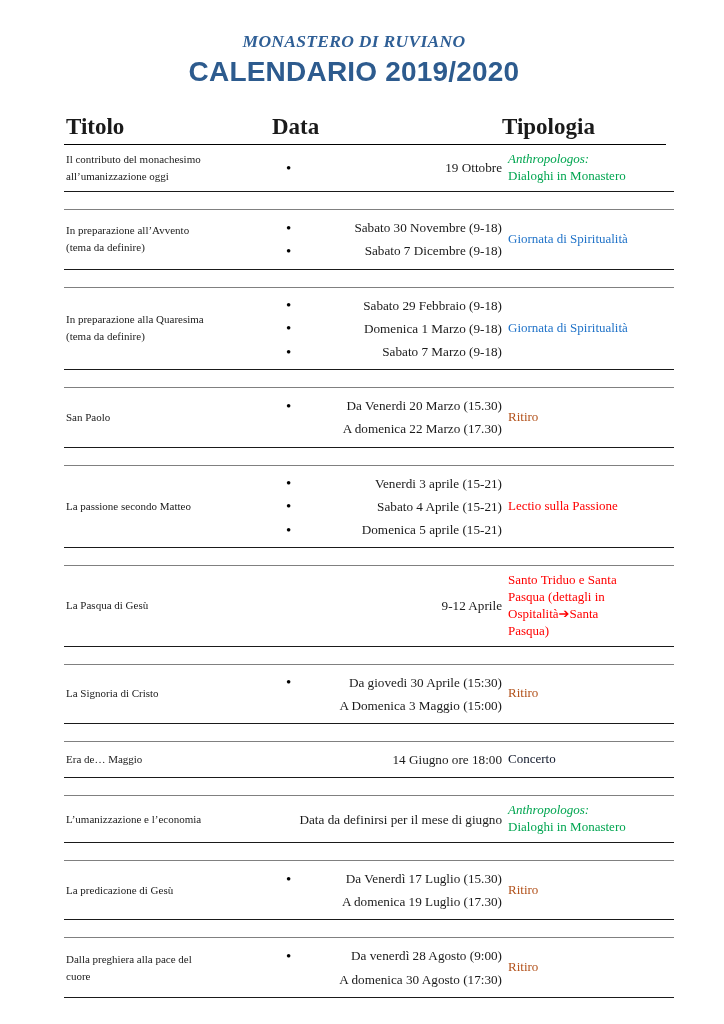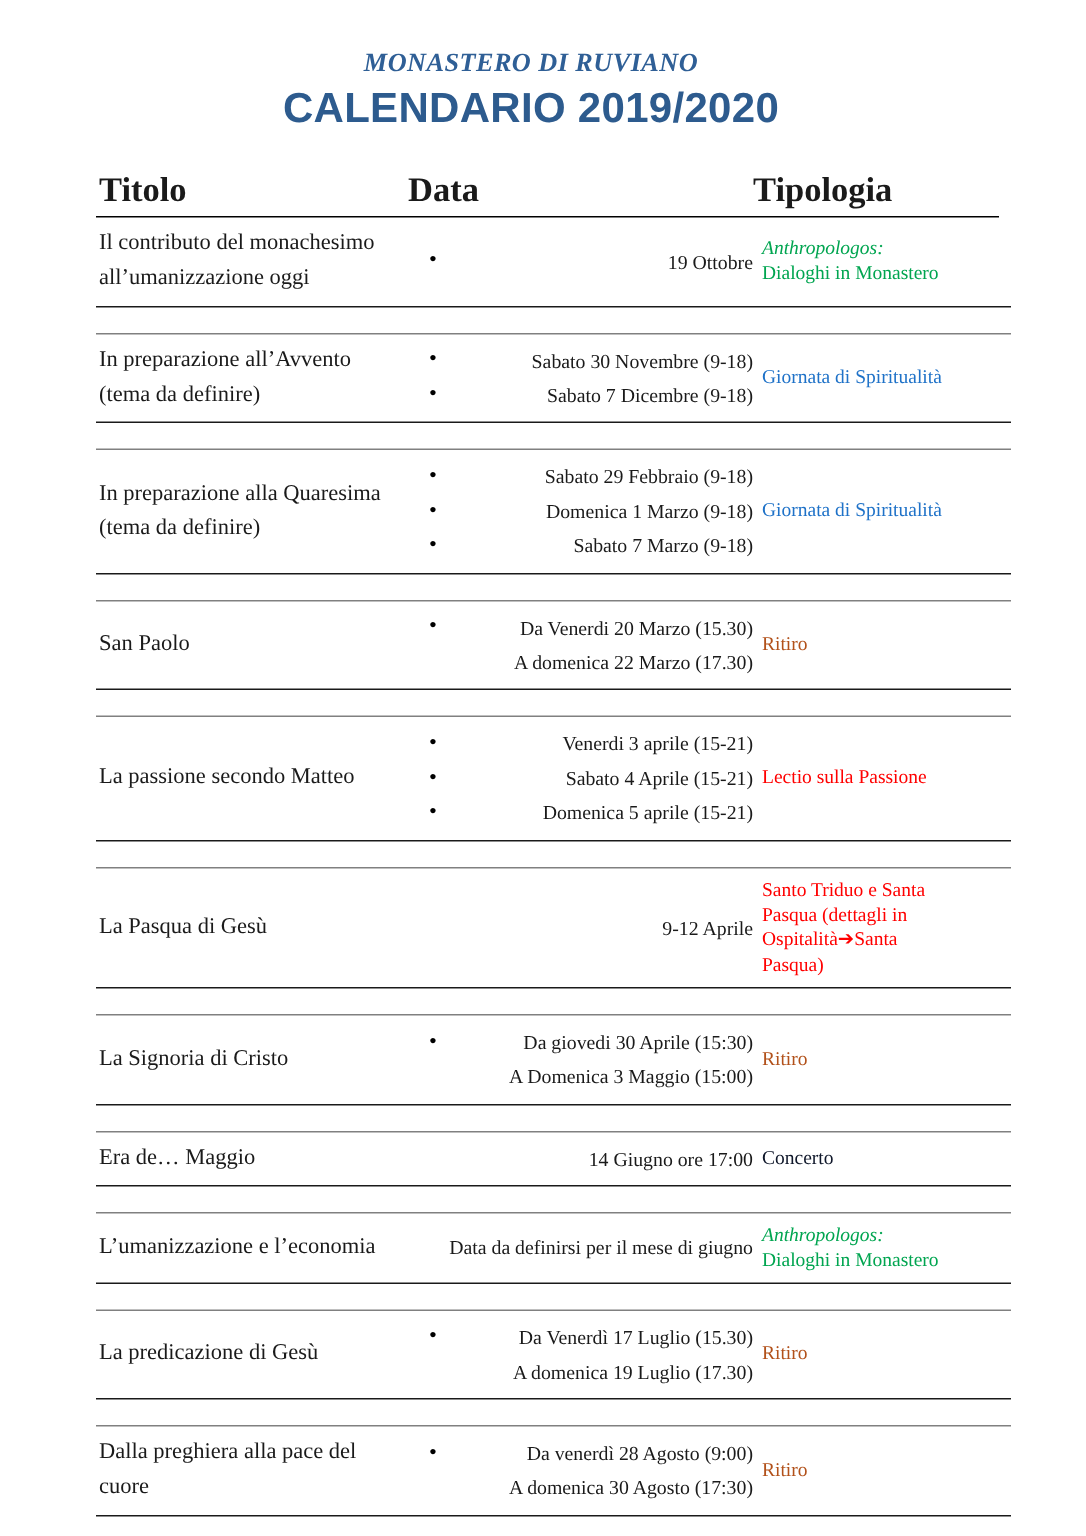"Il contributo del monachesimo" .row .c-titolo { font-size: 15px -> 11px }
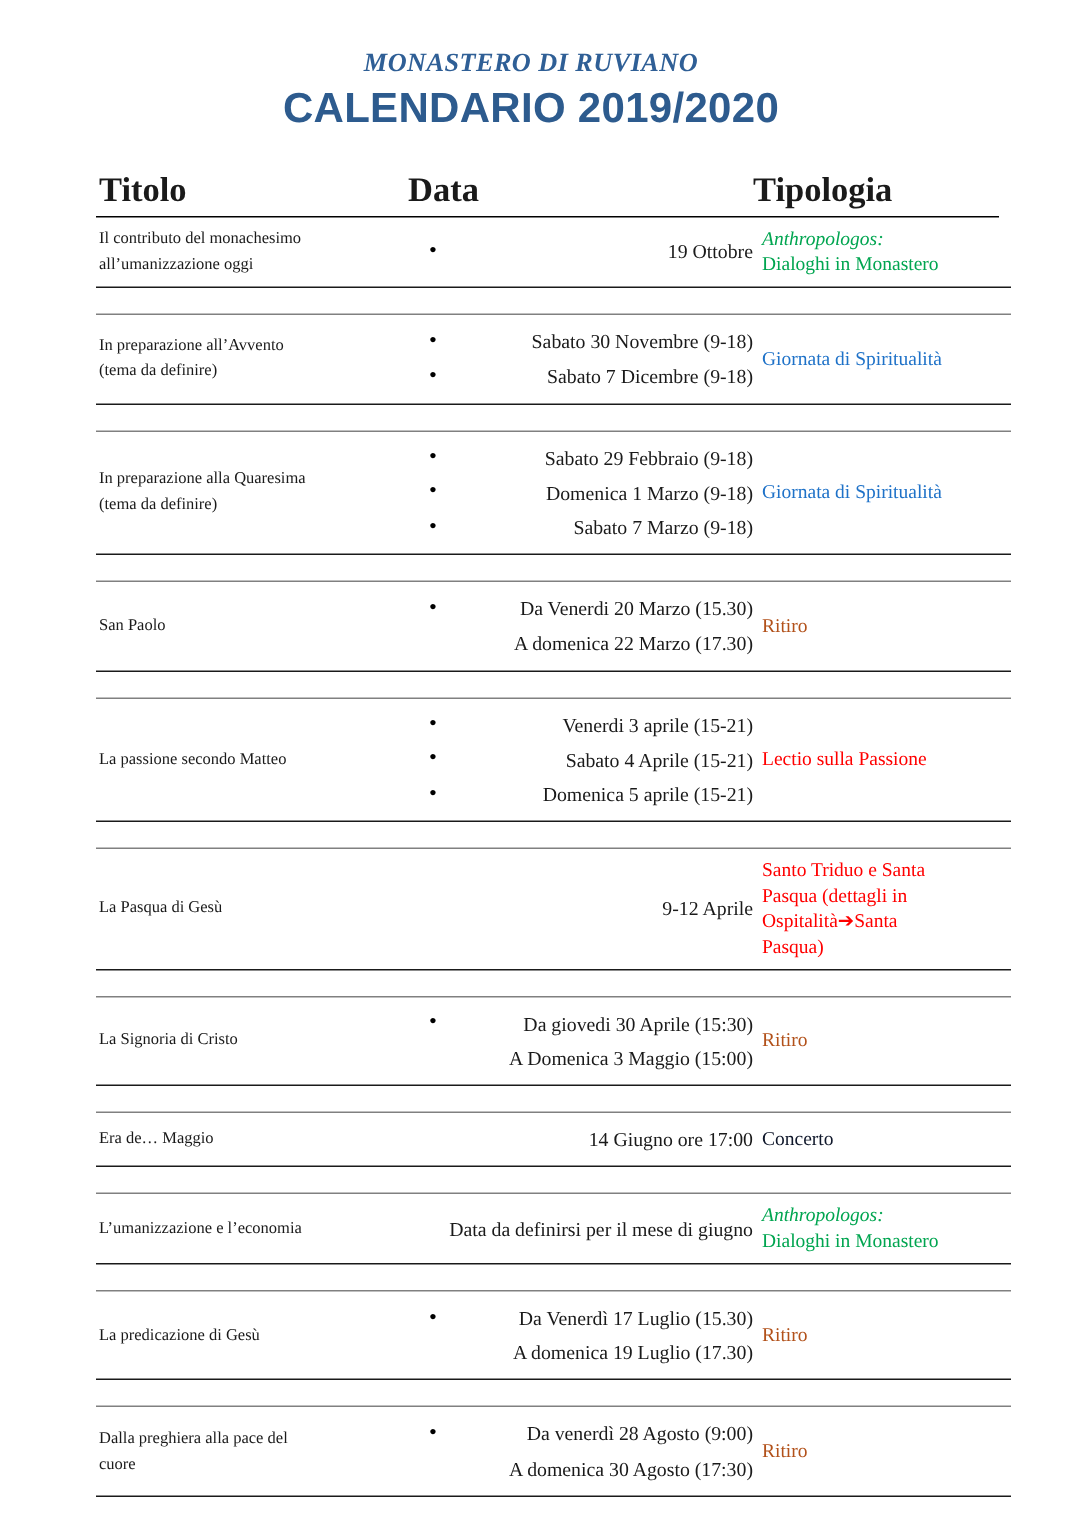"14 Giugno ore 17:00" li.plain { text: 17:00 -> 18:00 }
